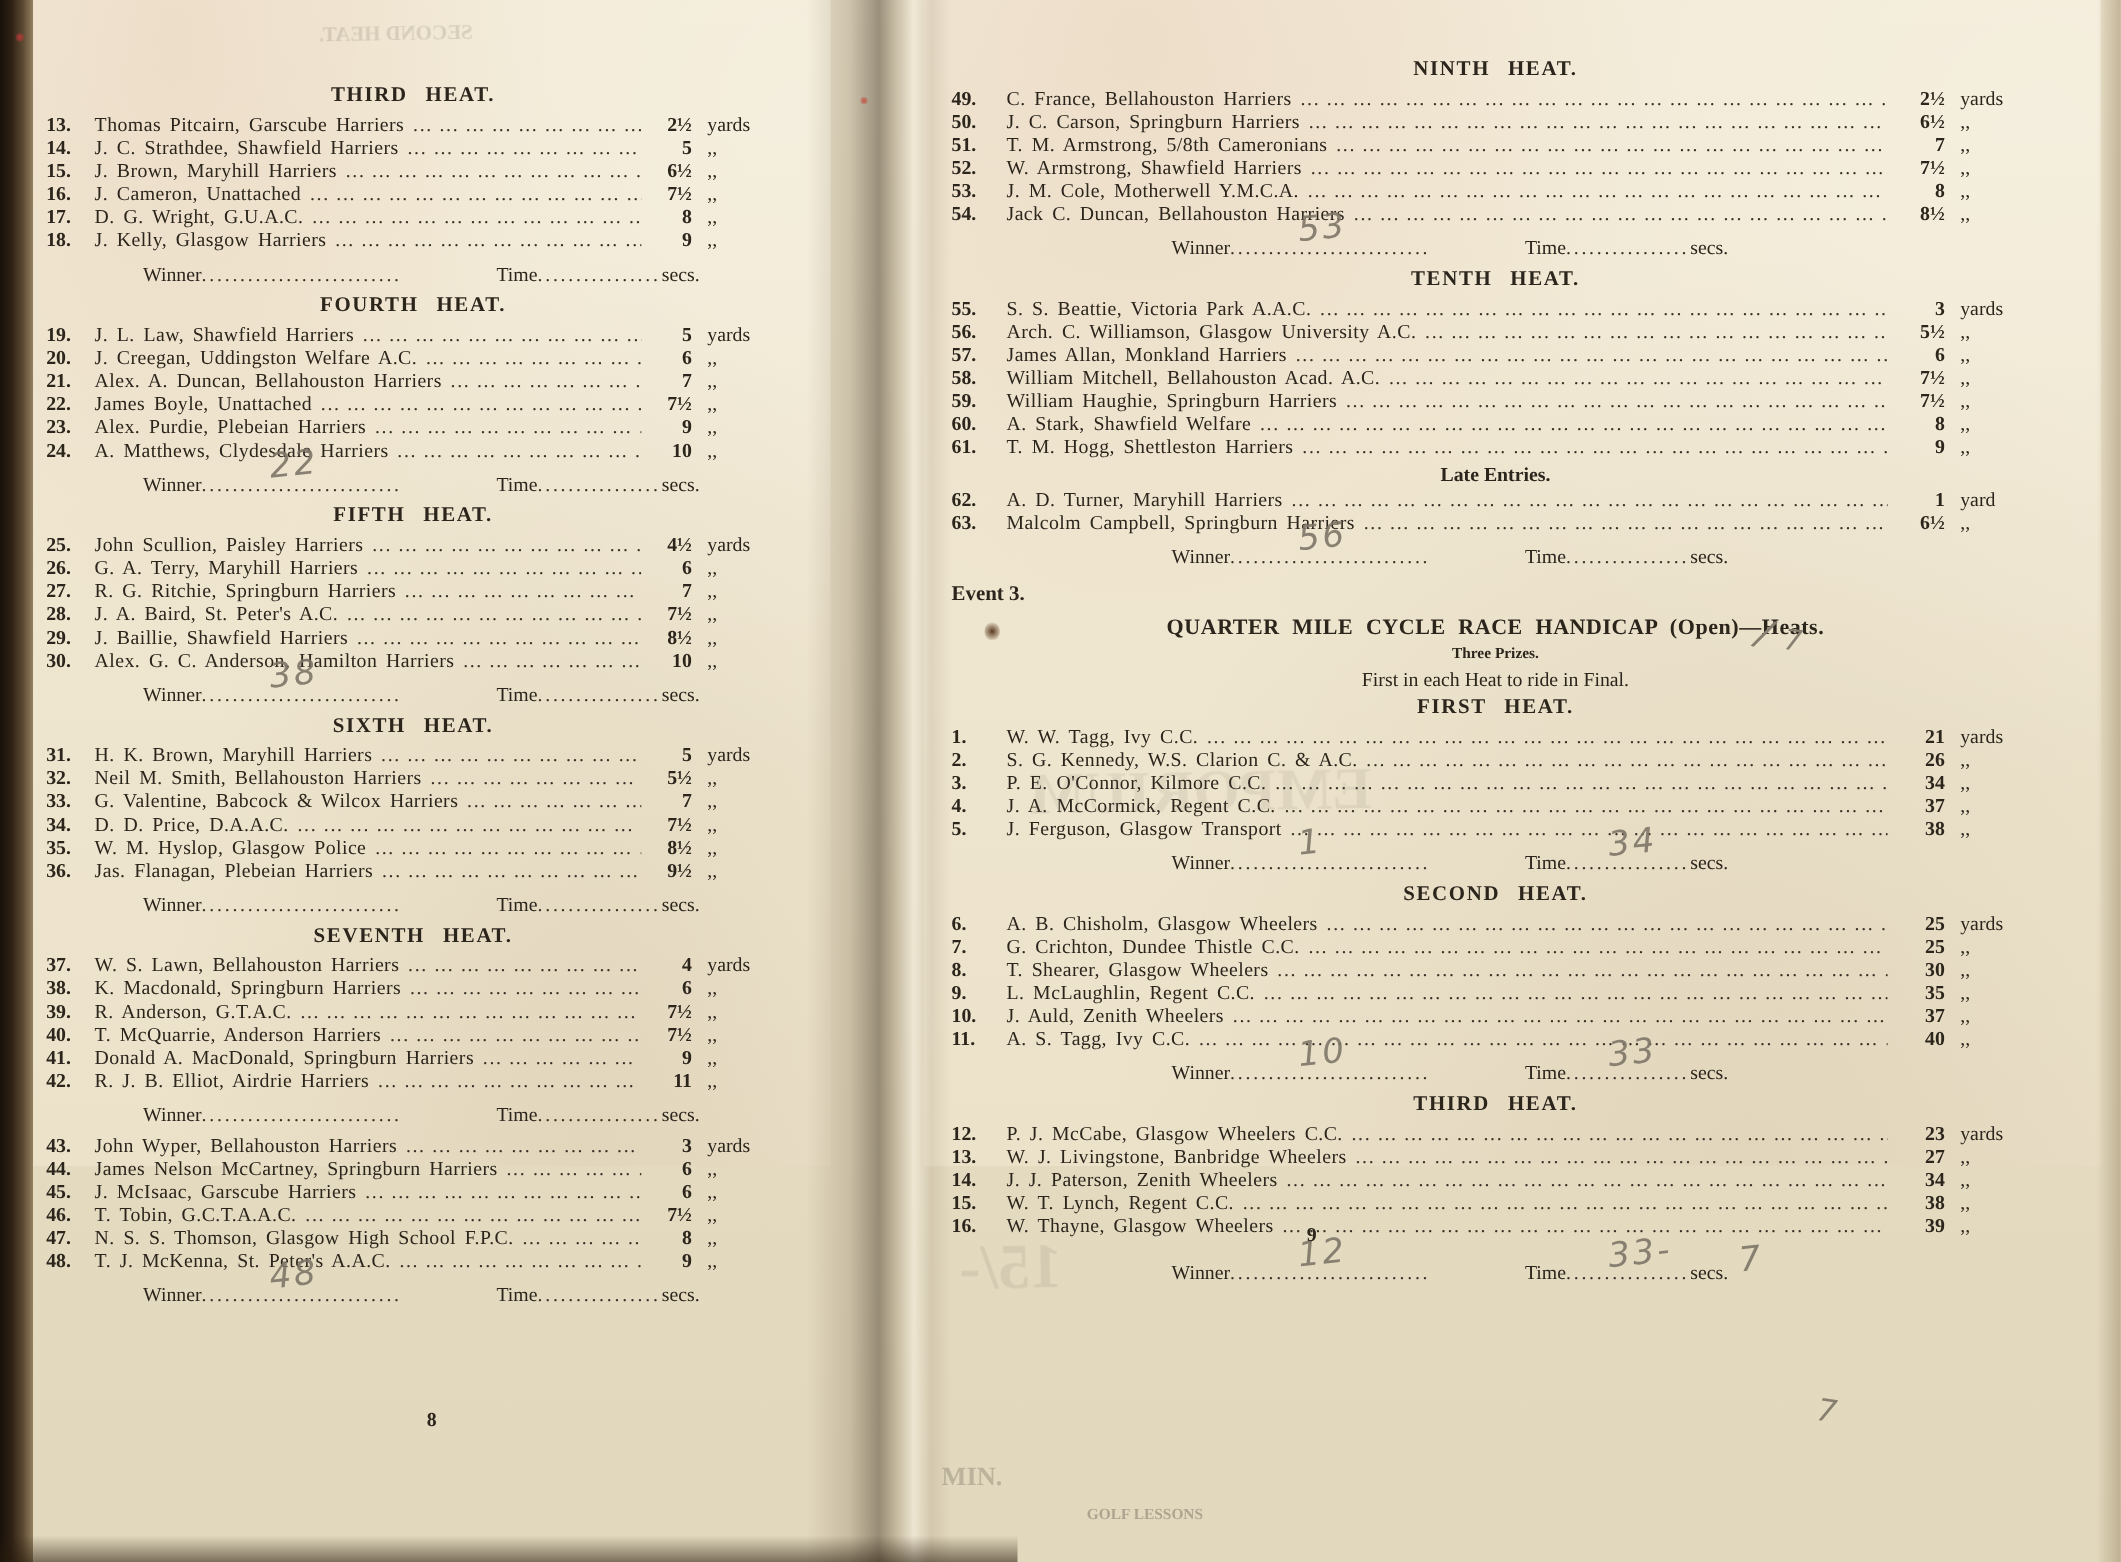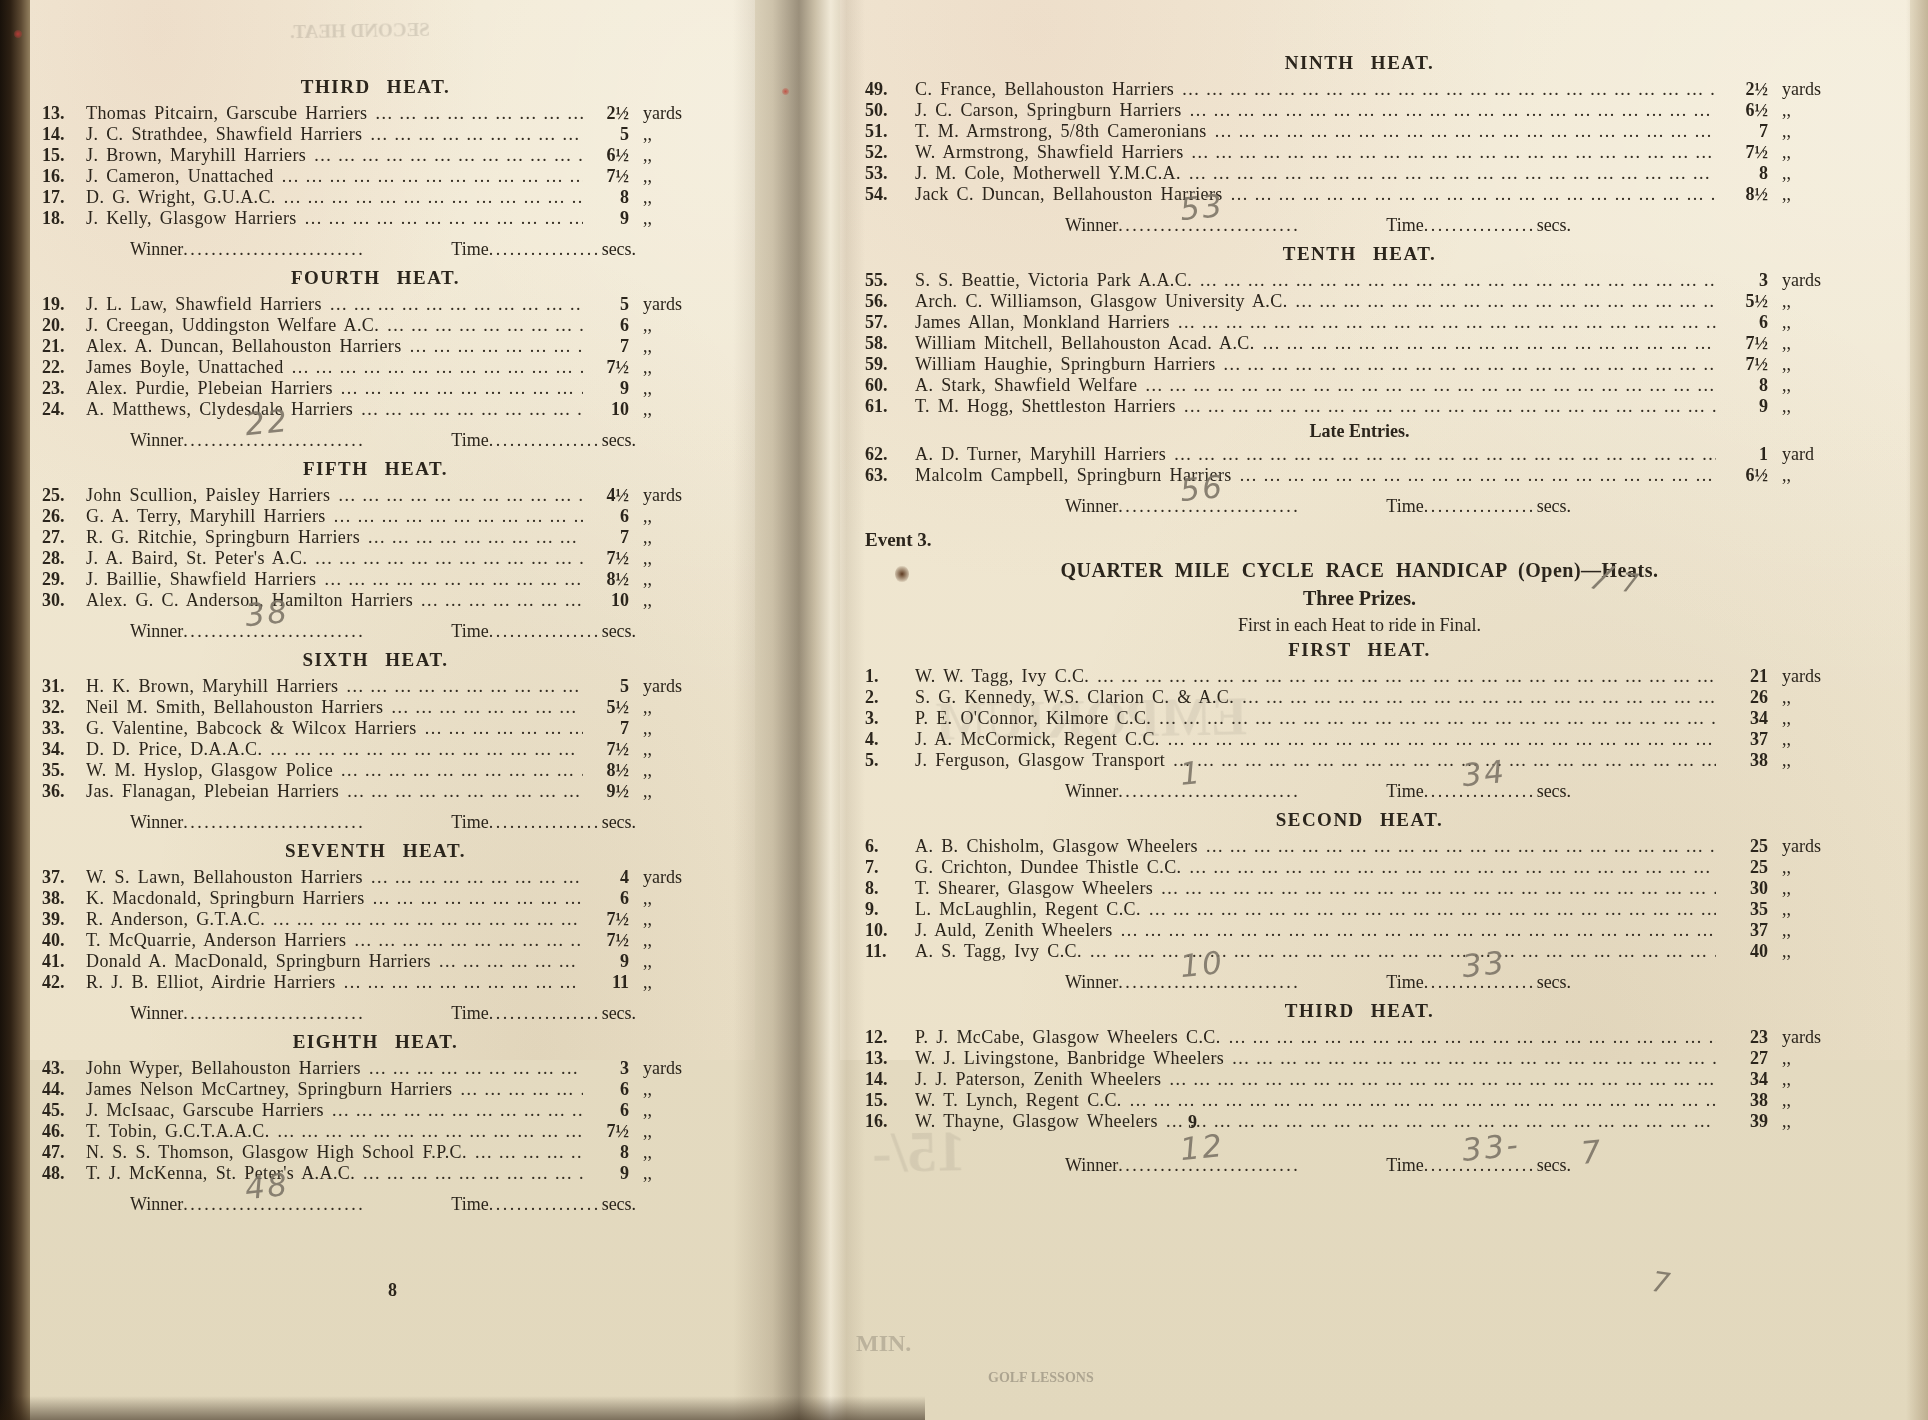"Three Prizes." .event-sub { font-size: 20px -> 14px }
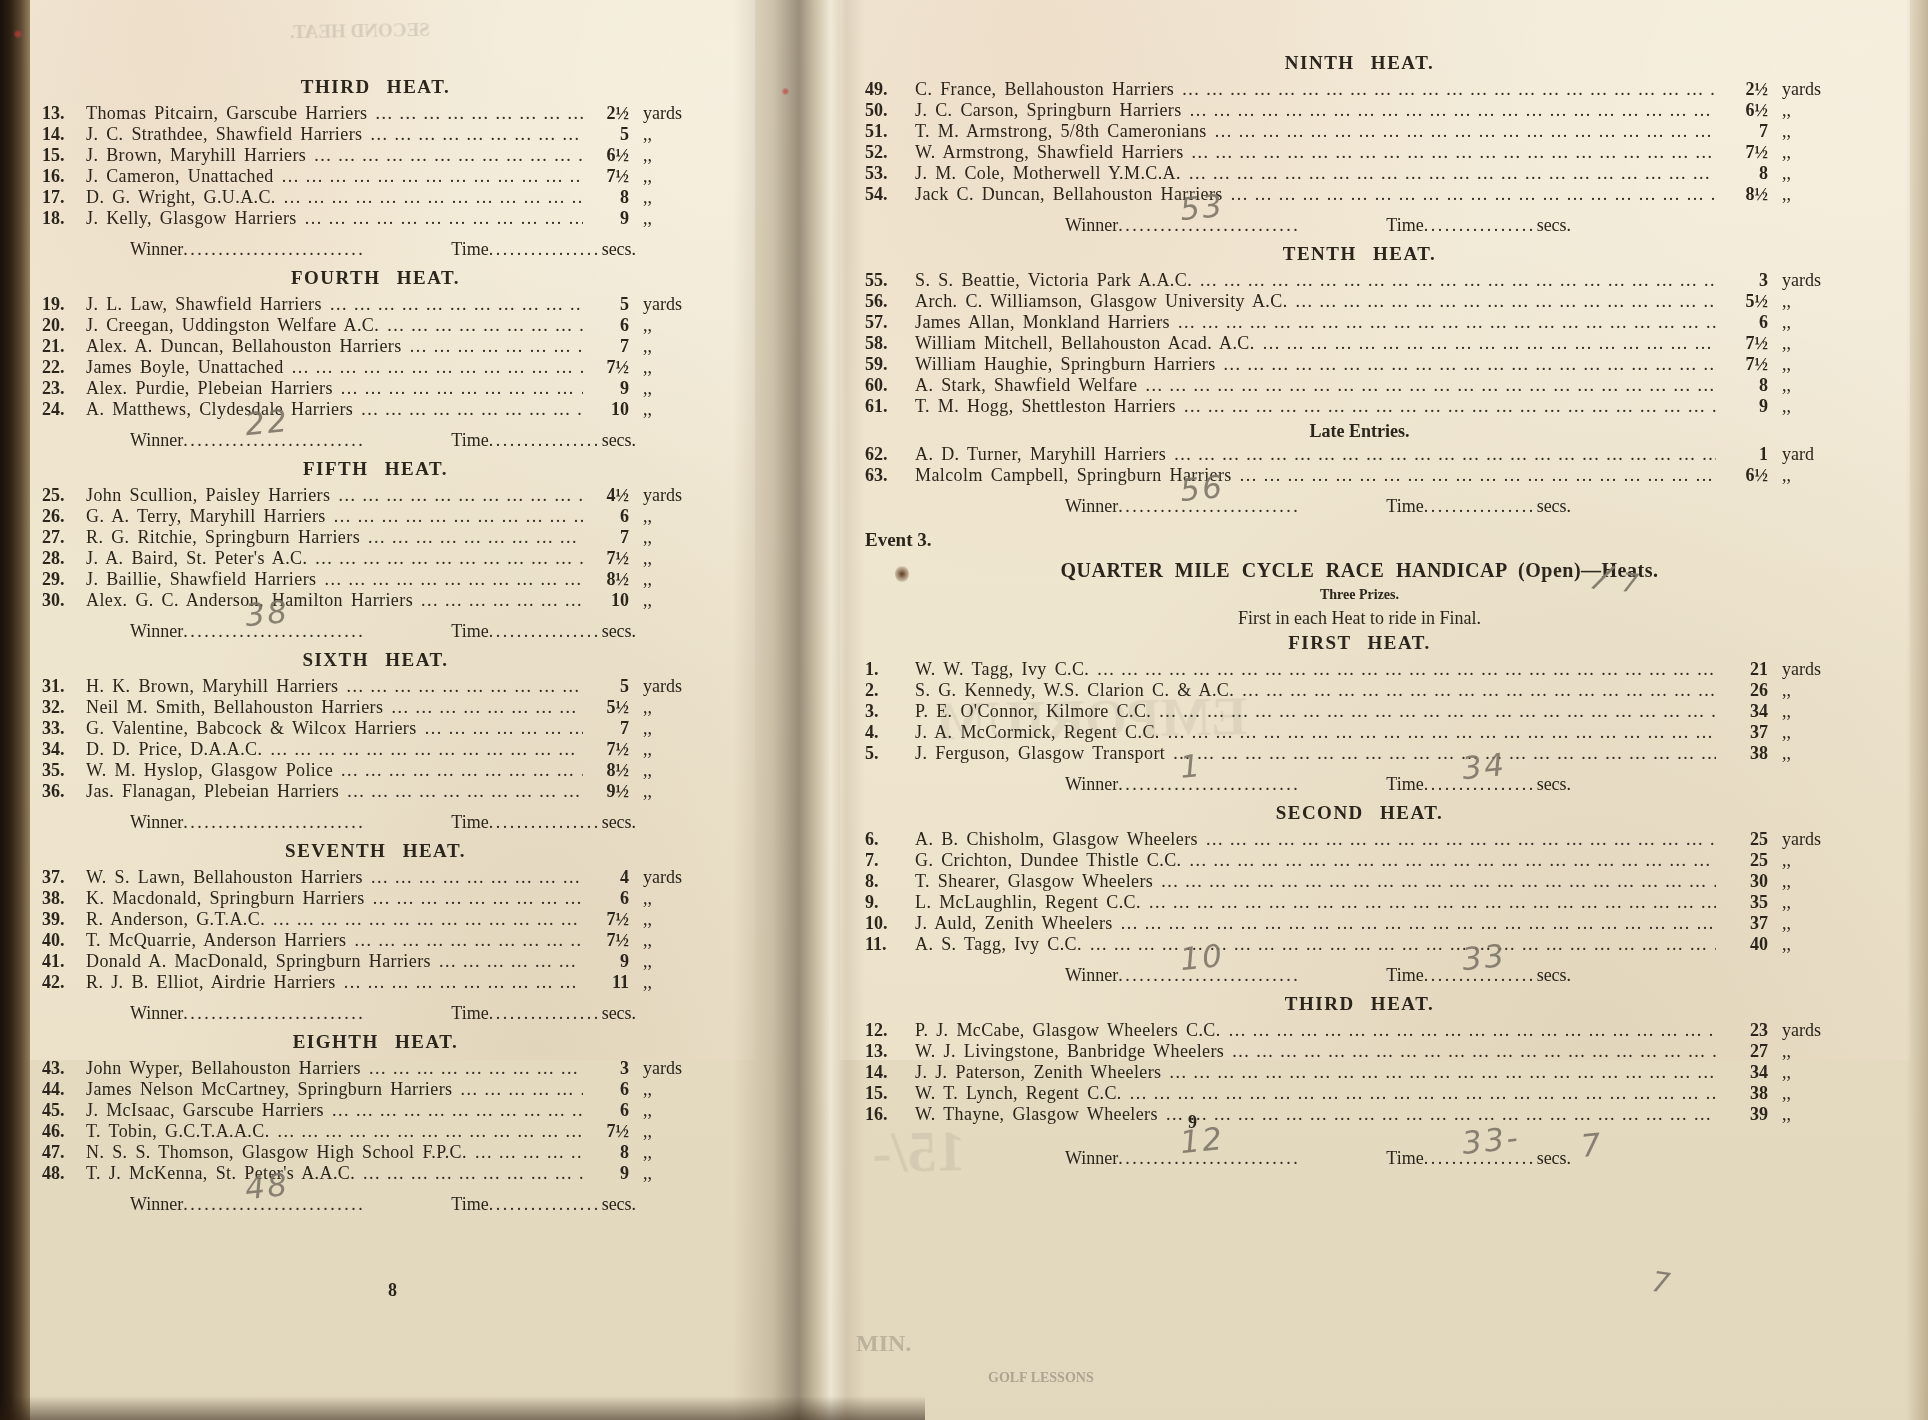"EIGHTH HEAT." h3.heat-title { html: <h3>EIGHTH HEAT.</h3> -> none }
